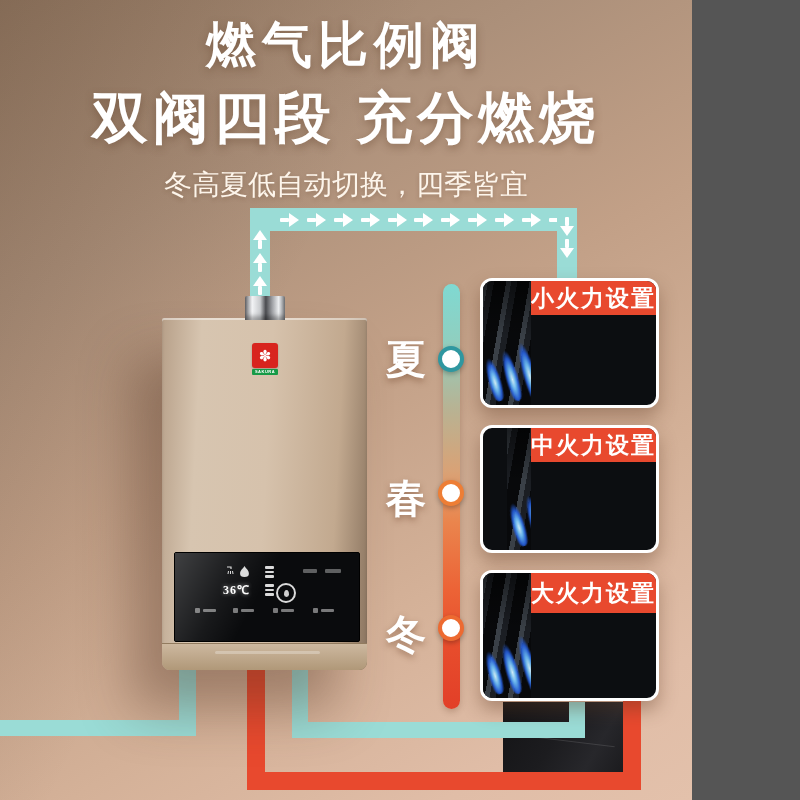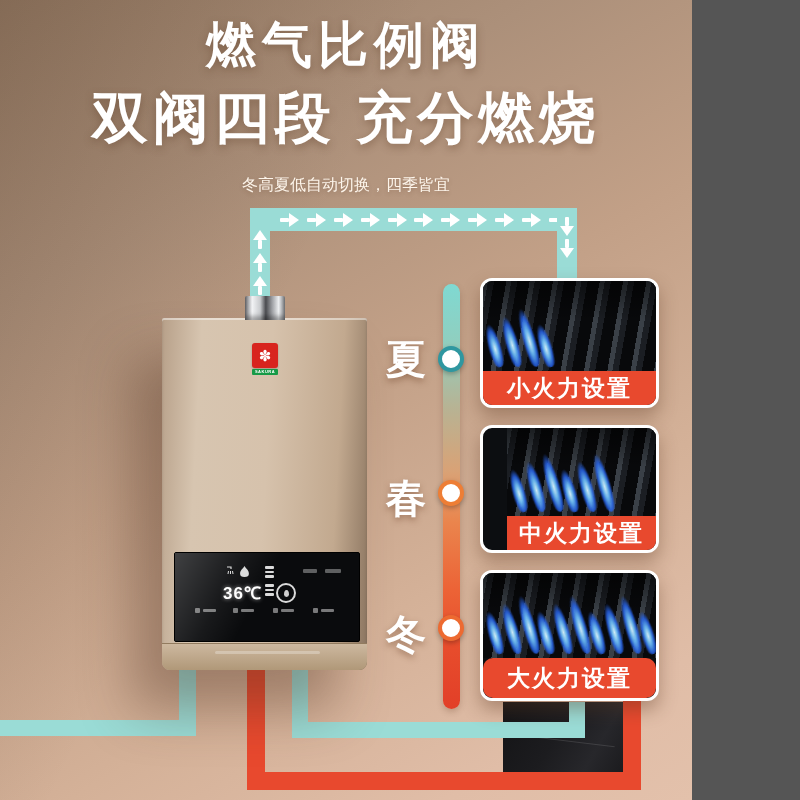"冬高夏低自动切换，四季皆宜" .subtitle { font-size: 16px -> 28px }
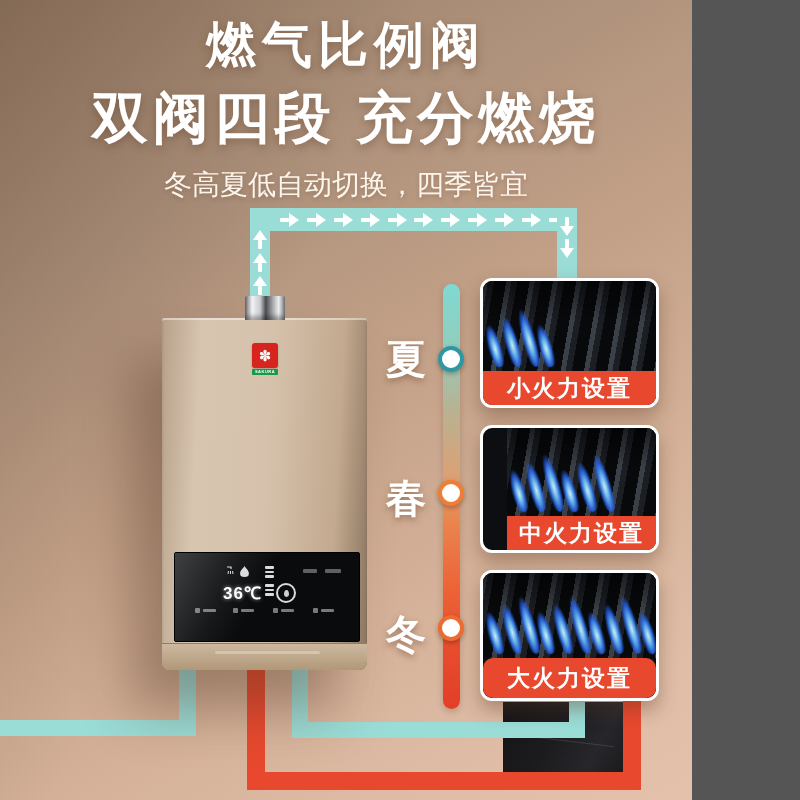"小火力设置" .card { flex-direction: column -> row }
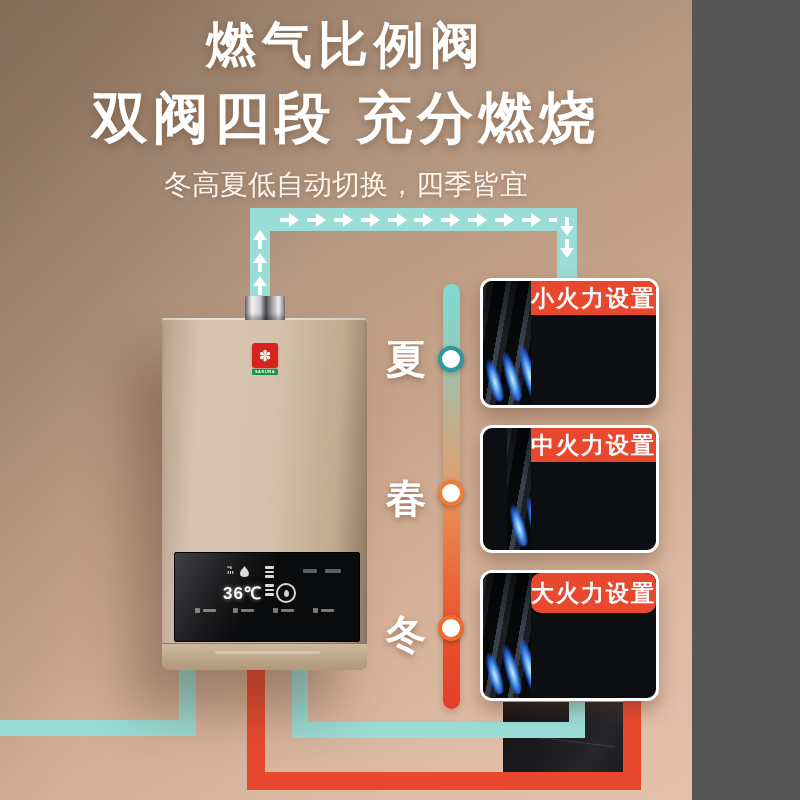"36℃" .disp-temp { font-family: Liberation Sans, sans-serif -> Liberation Serif, serif; font-size: 17px -> 12px }
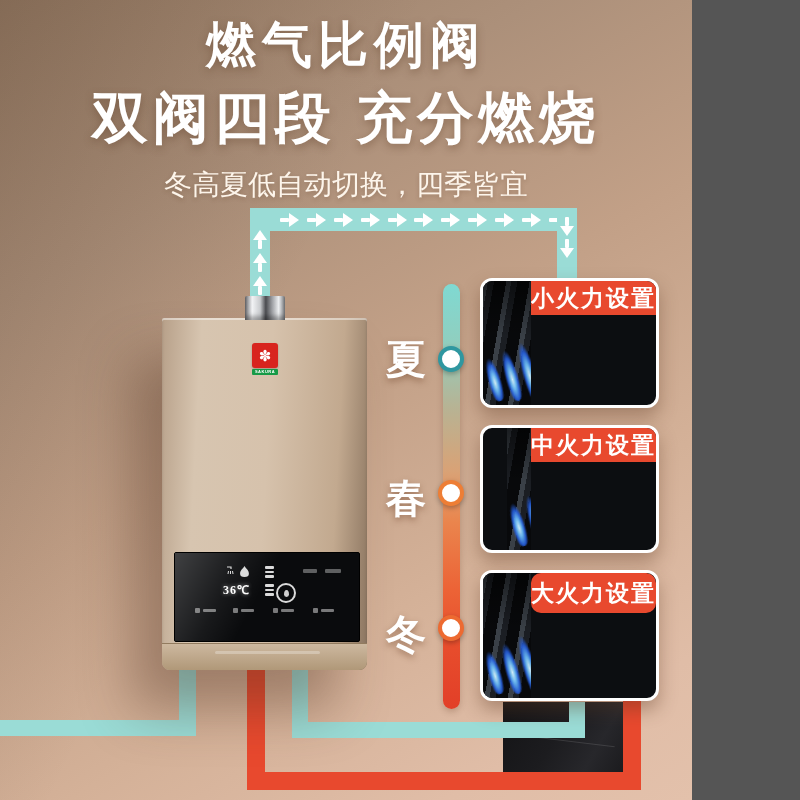"大火力设置" .card-label.tall { border-radius: 10px -> none }
